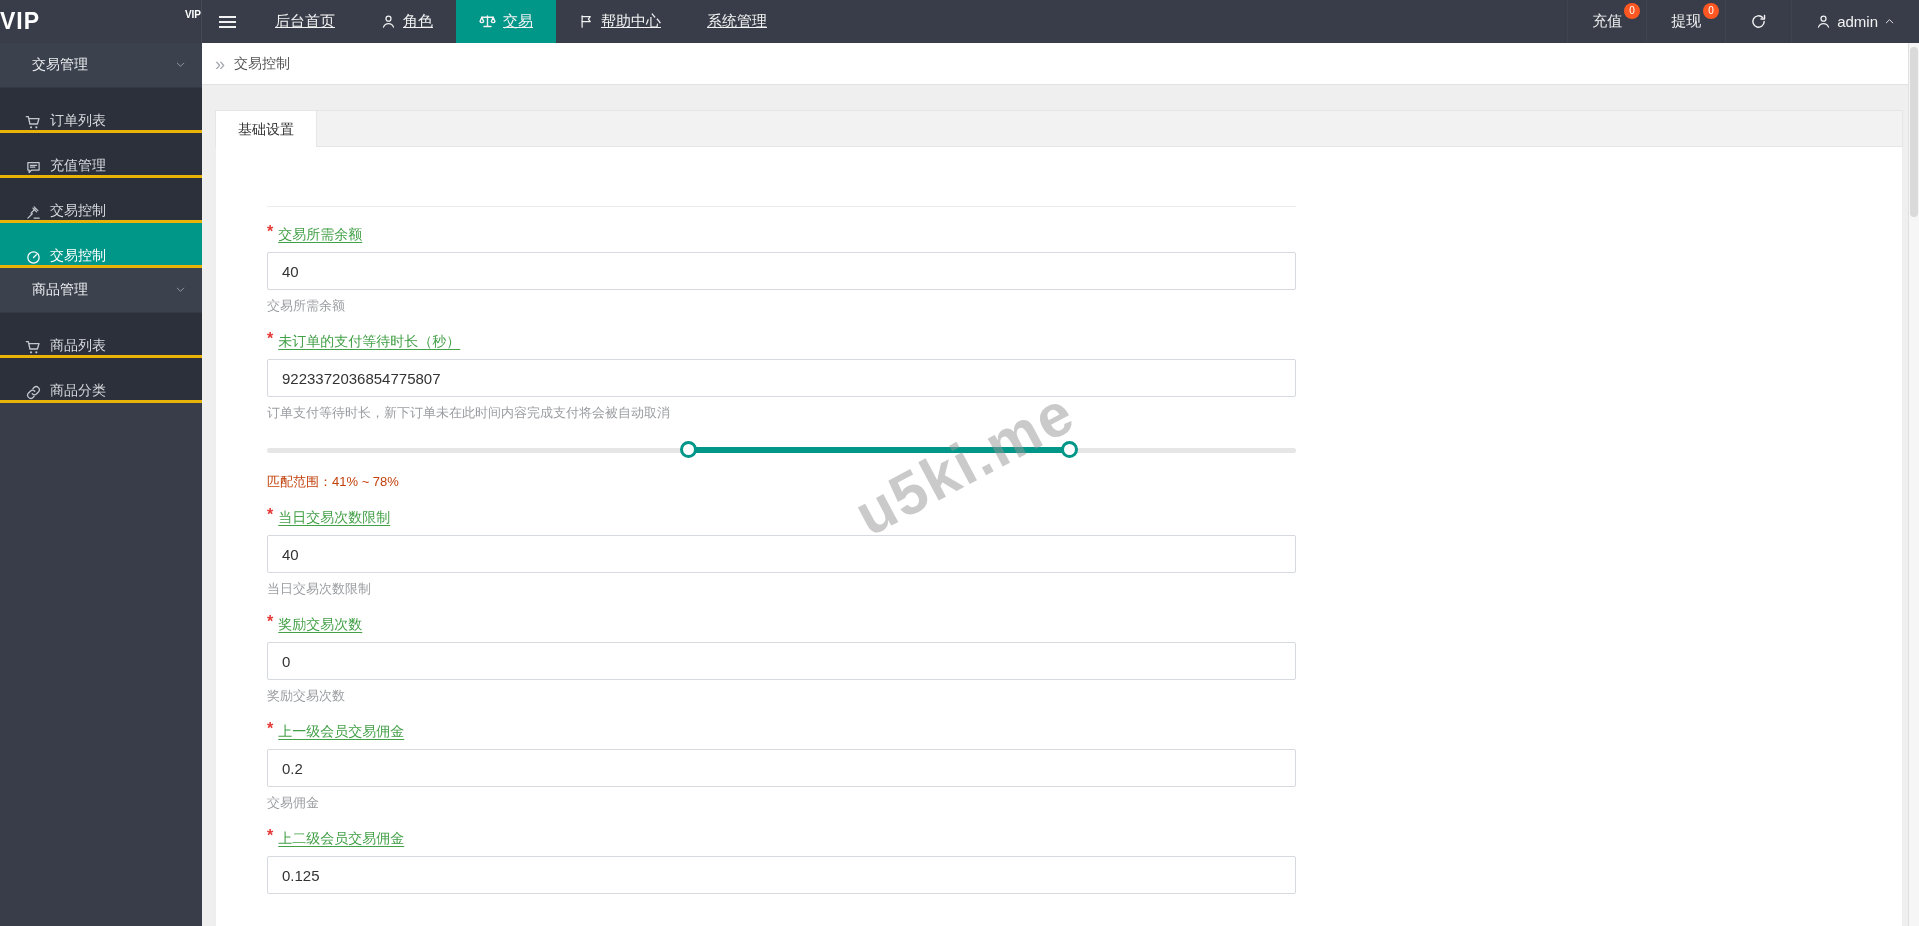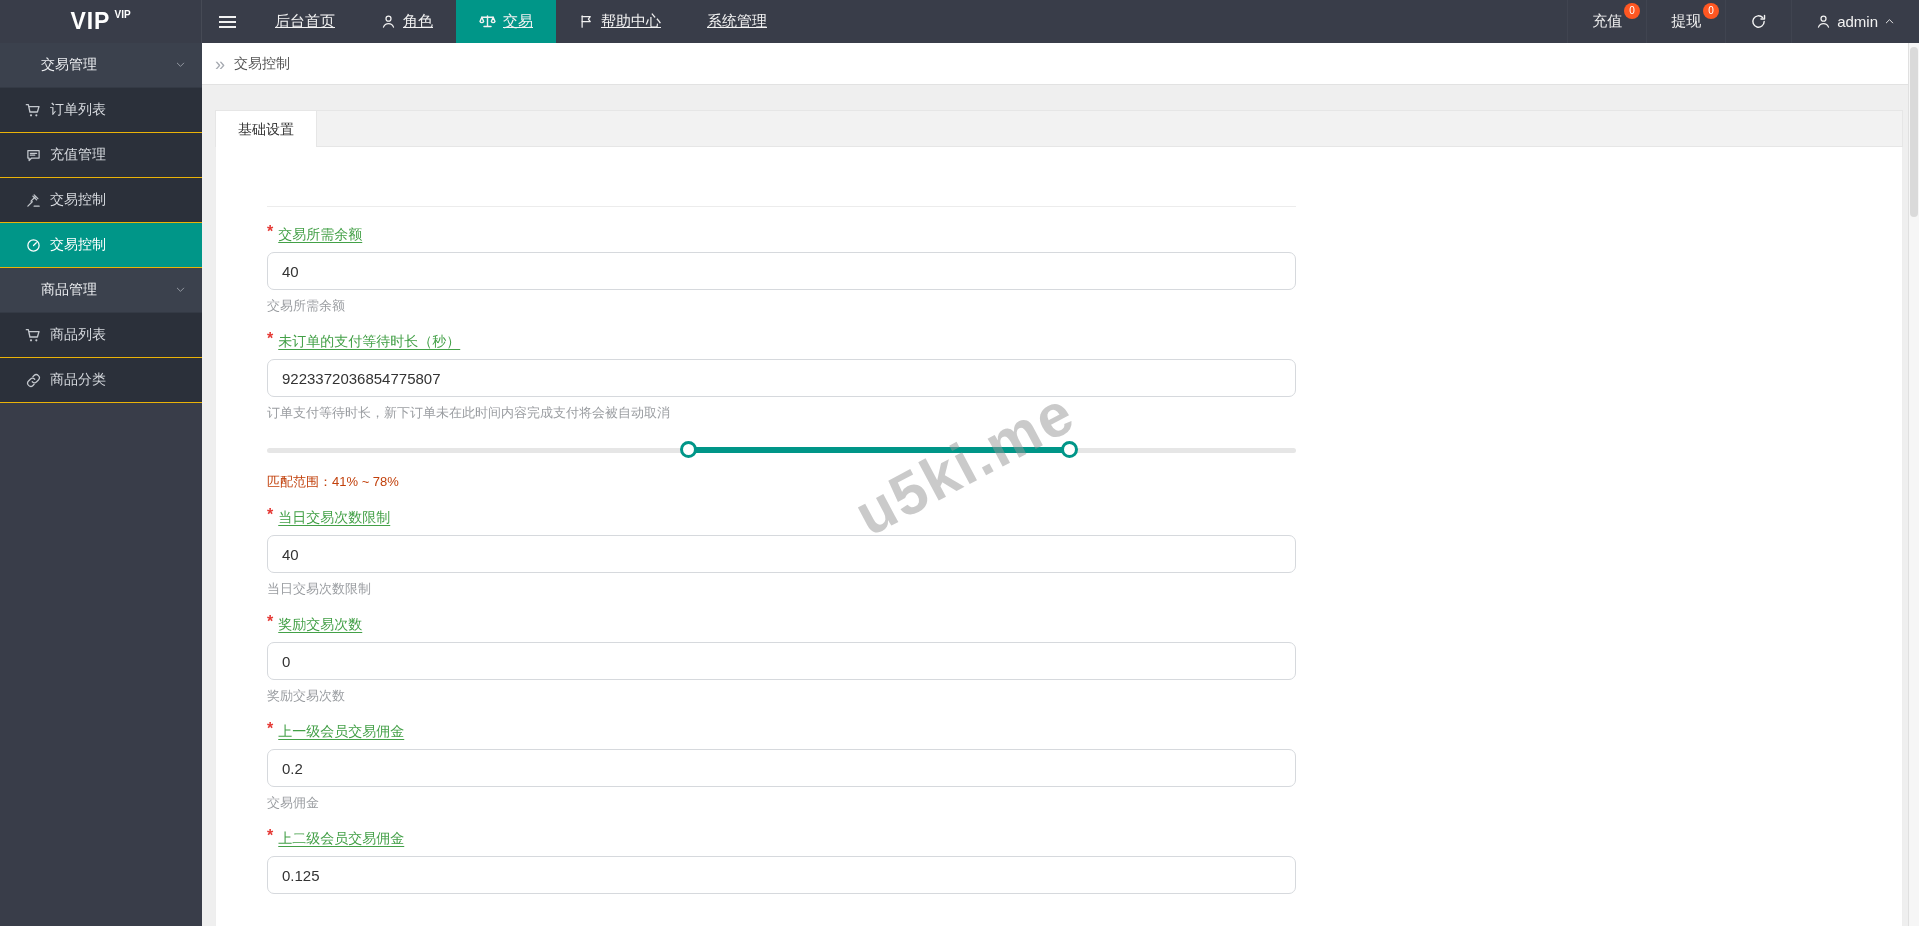"VIP" .logo-area { justify-content: center -> space-between }
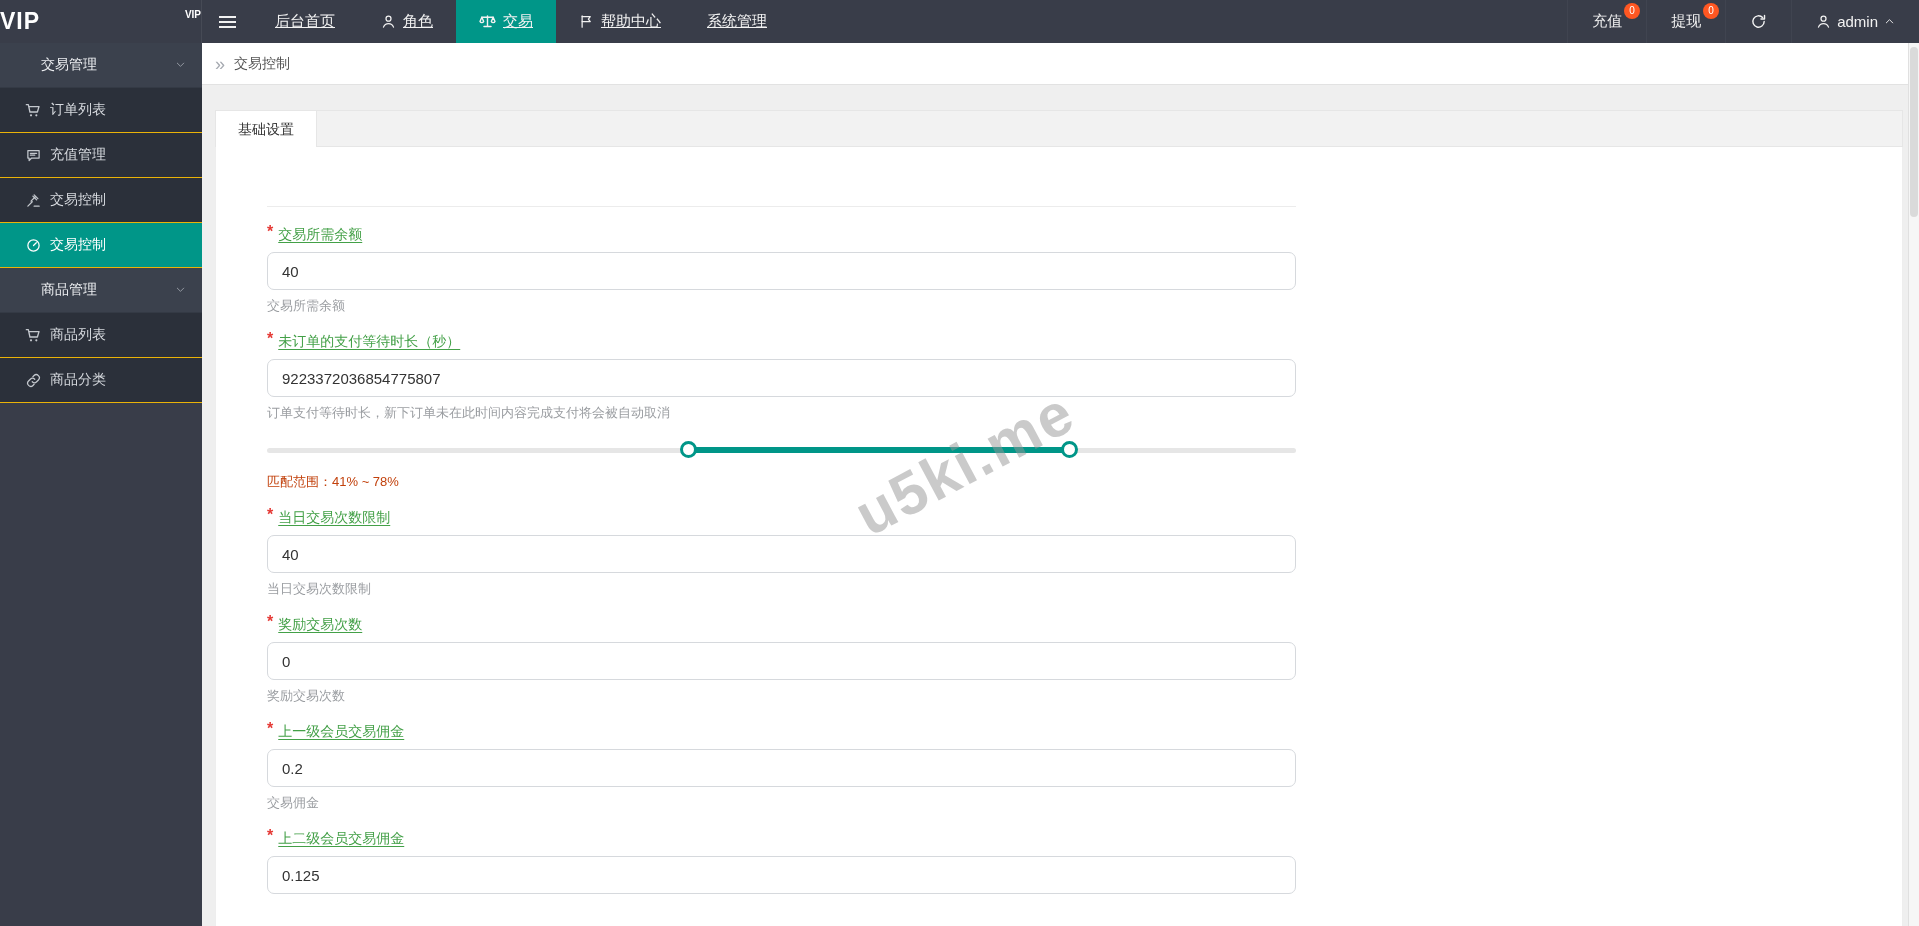"交易管理" .side-group-header { padding-left: 41px -> 32px }
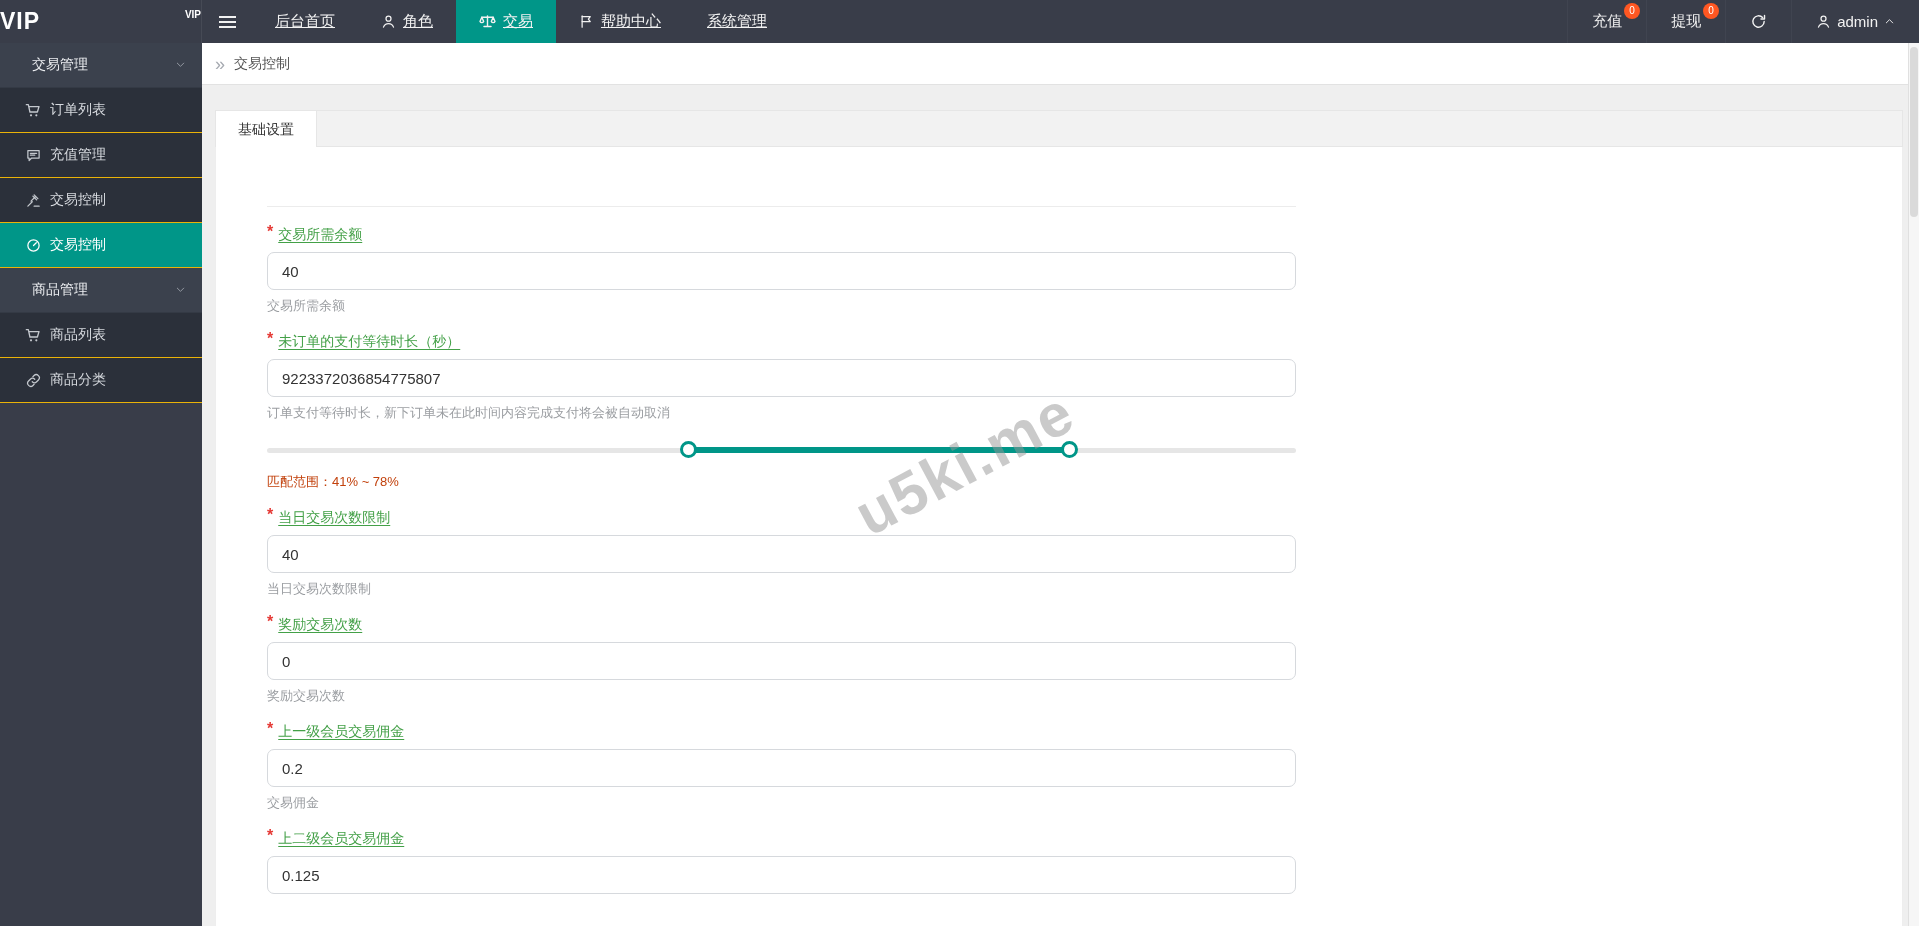"订单列表" .side-item { align-items: center -> flex-end; border-bottom: 1px solid #eab308 -> 3px solid #eab308 }
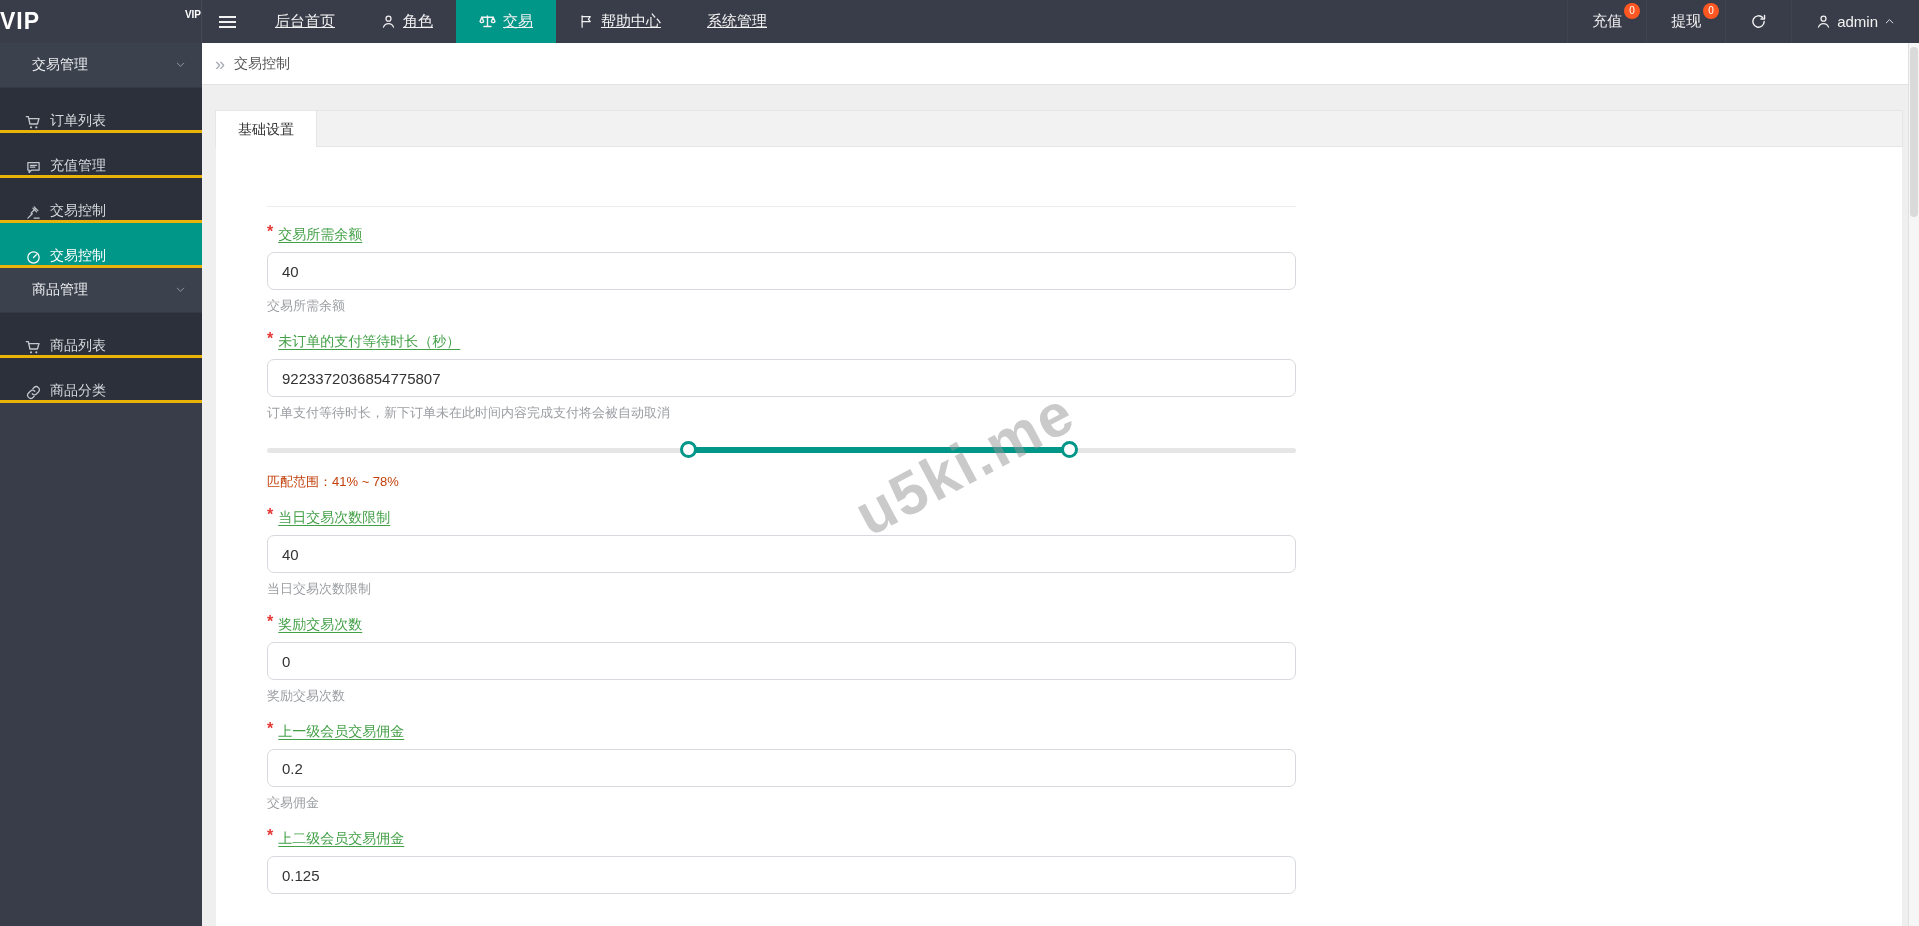"40" .text-input { border-radius: 7px -> 2px }
